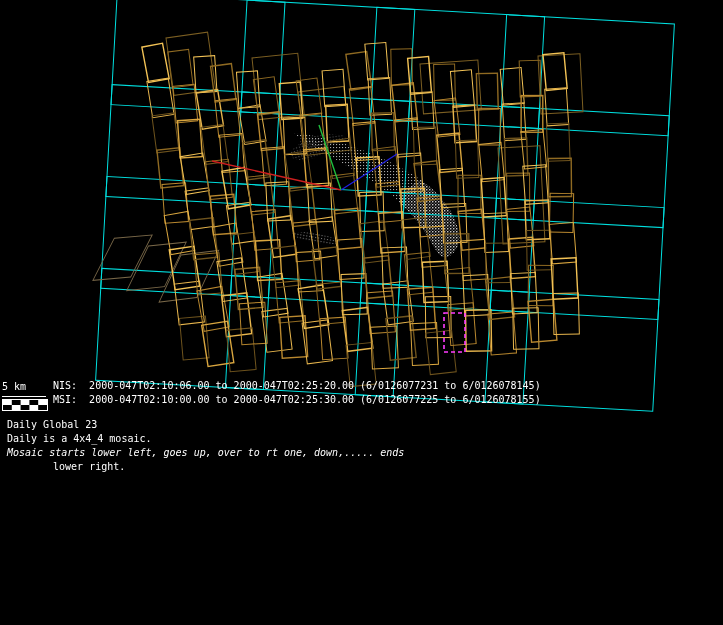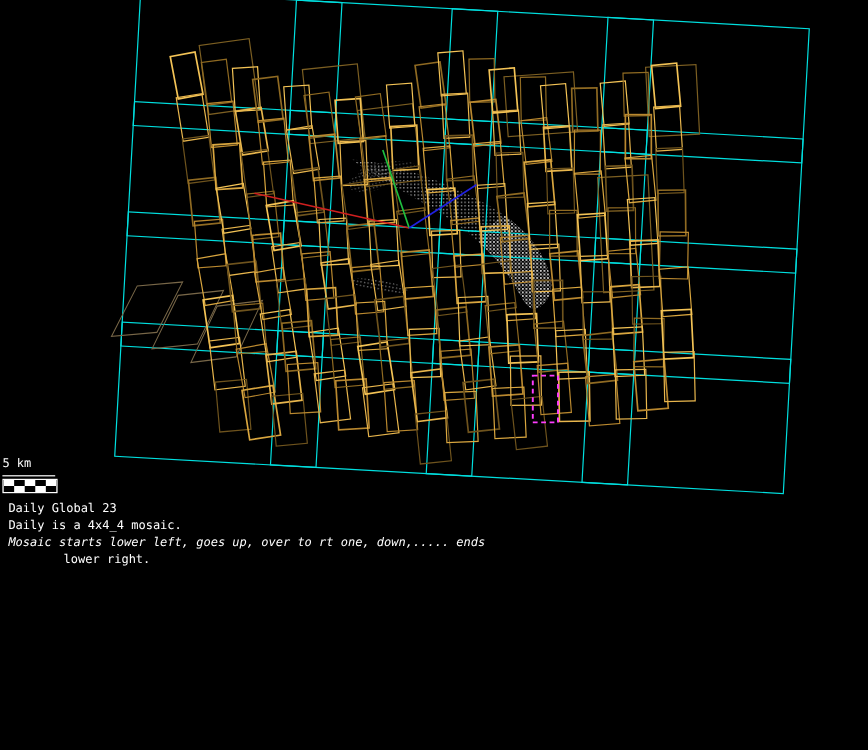"NIS: 2000-047T02:10:06.00 to" div.txt { html: none -> <div>NIS: 2000-047T02:10:06.00 to 2000-047T02:25:20.00 (6/0126077231 to 6/0126078145)</div> }
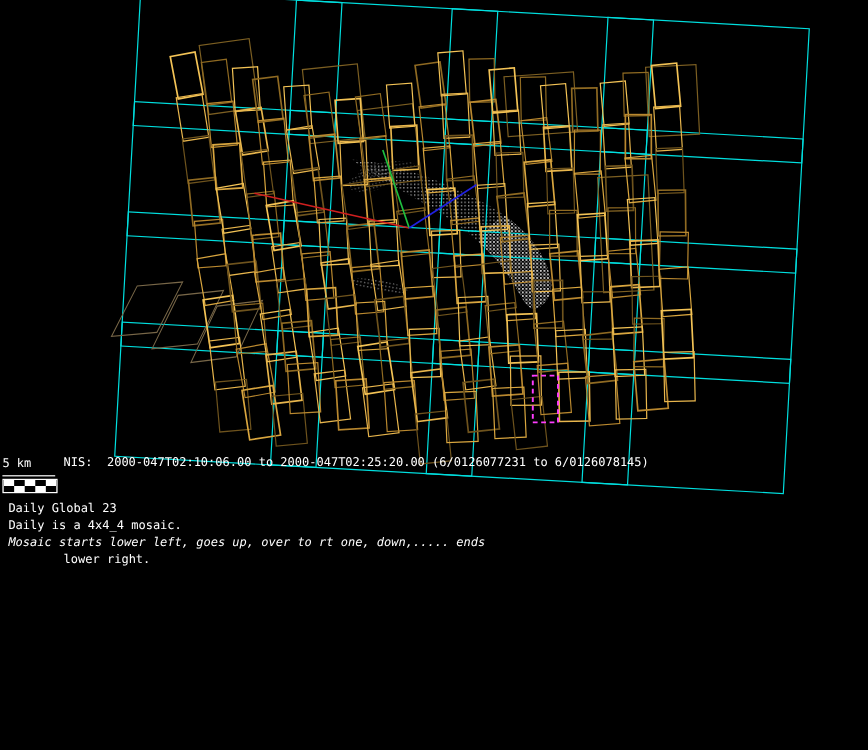"MSI: 2000-047T02:10:00.00 to" div.txt { html: none -> <div>MSI: 2000-047T02:10:00.00 to 2000-047T02:25:30.00 (6/0126077225 to 6/0126078155)</div> }
